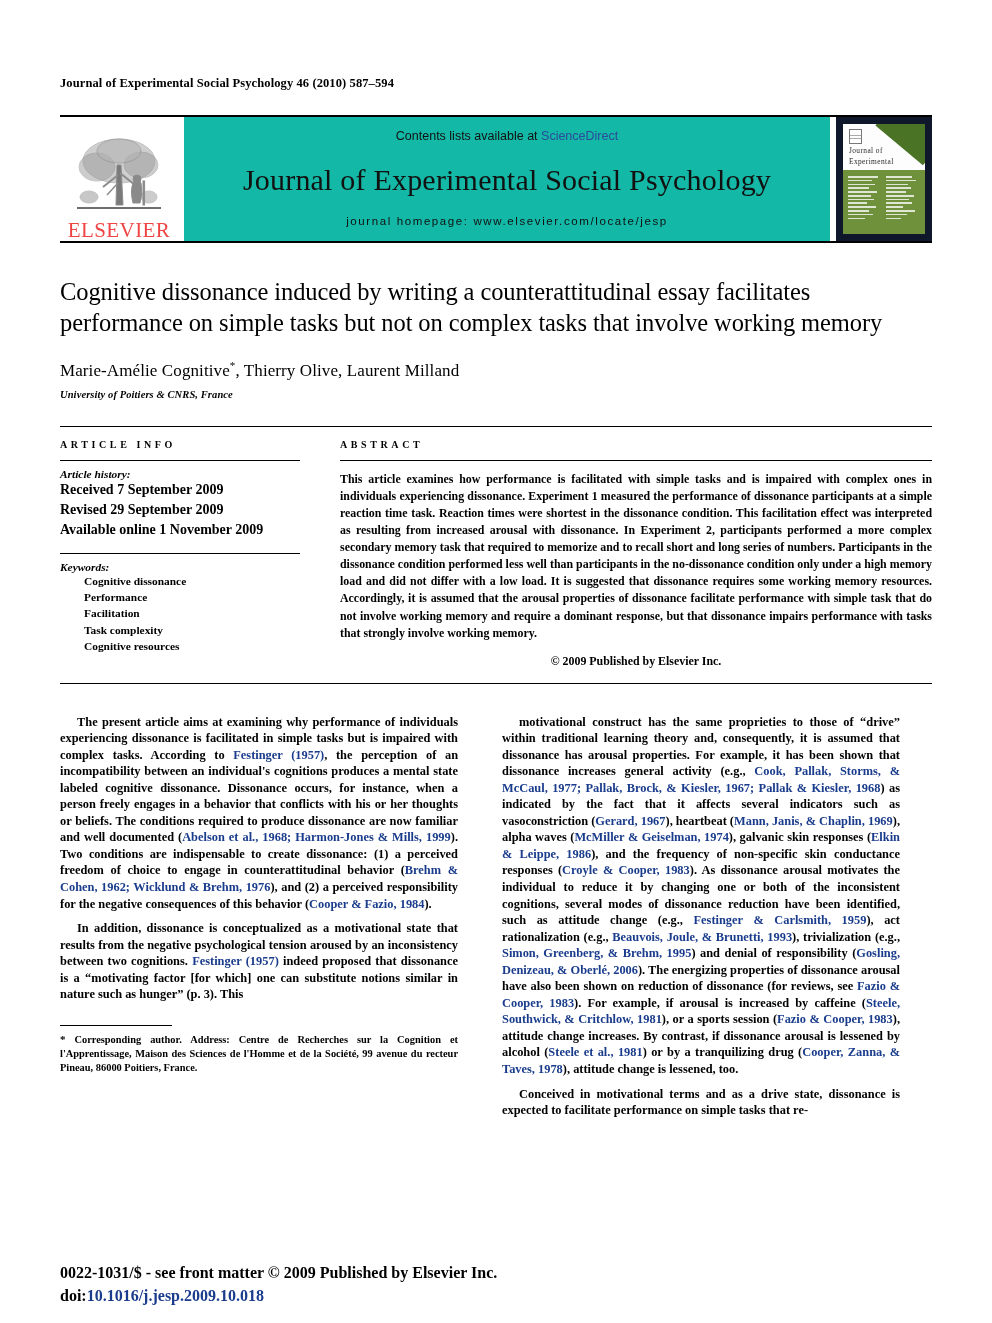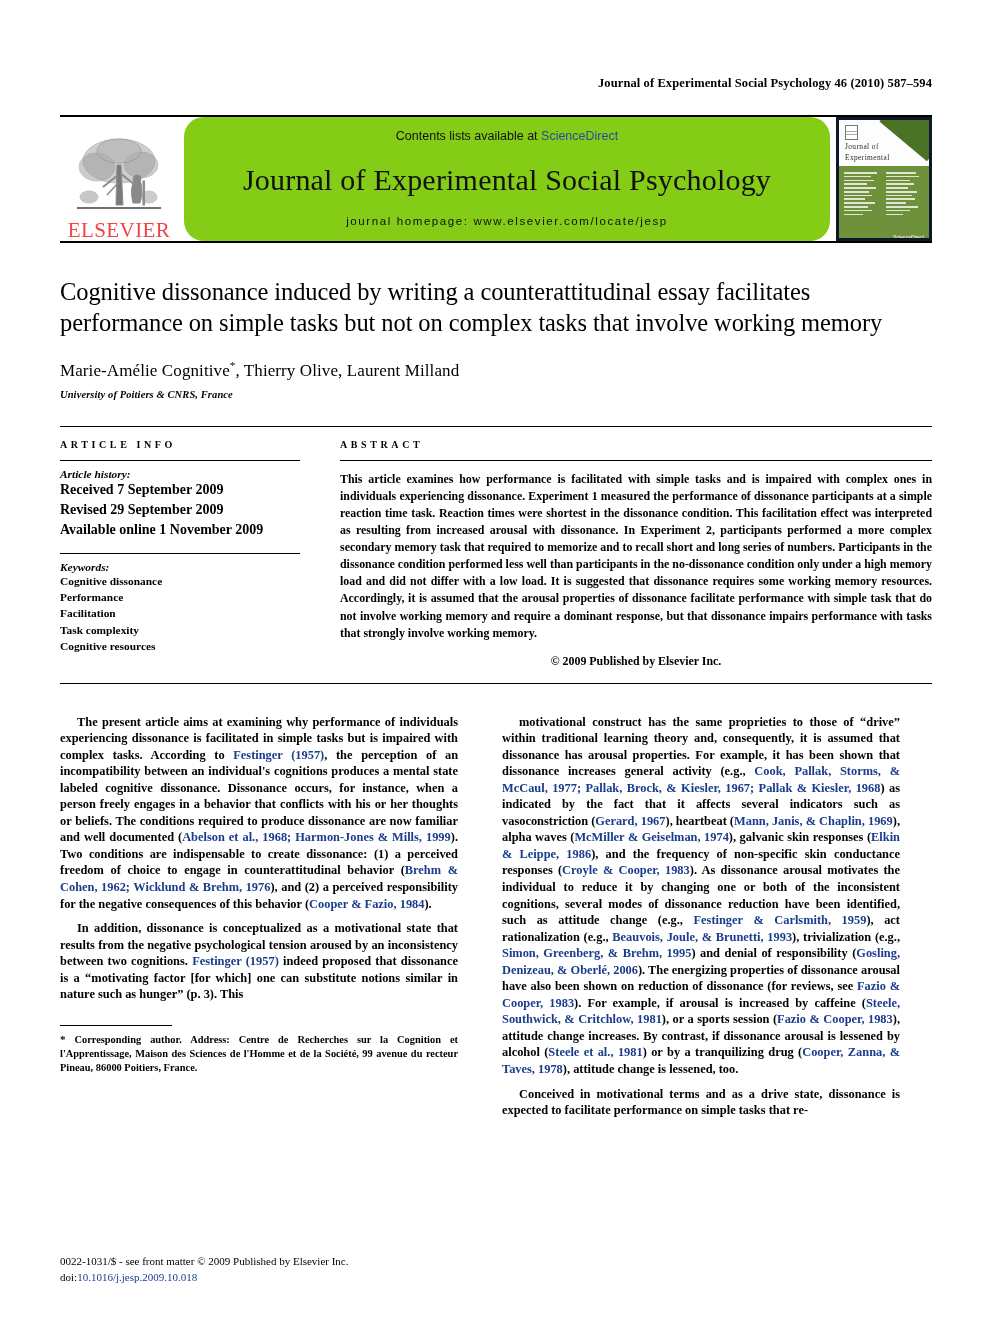"Journal of Experimental Social Psychology 46" .running-head { text-align: right -> left }
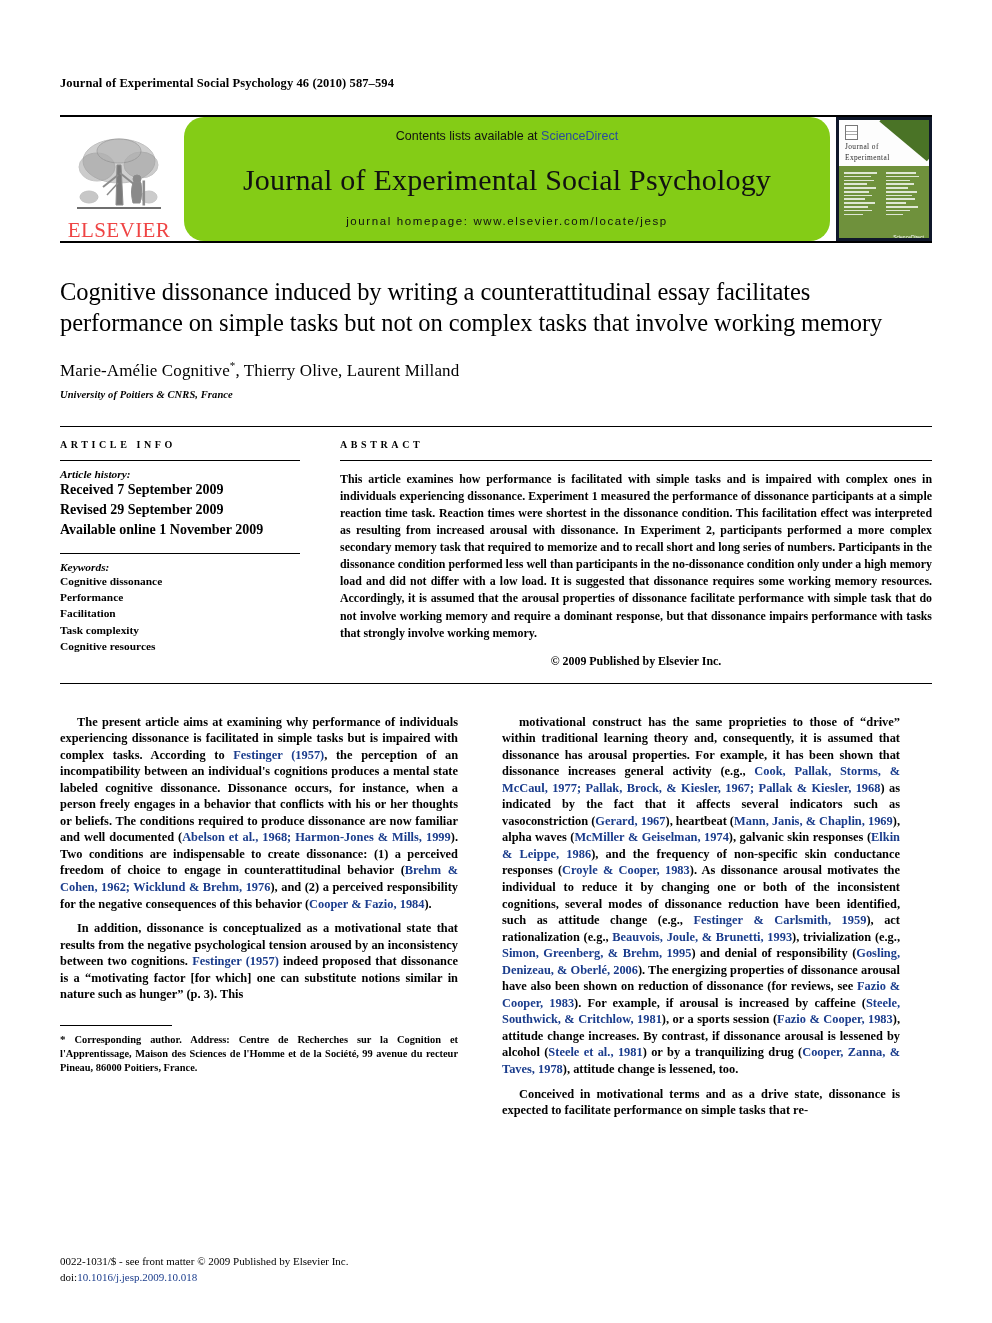"Contents lists available at" .journal-box { background: #84cc16 -> #14b8a6; border-radius: 20px -> none }
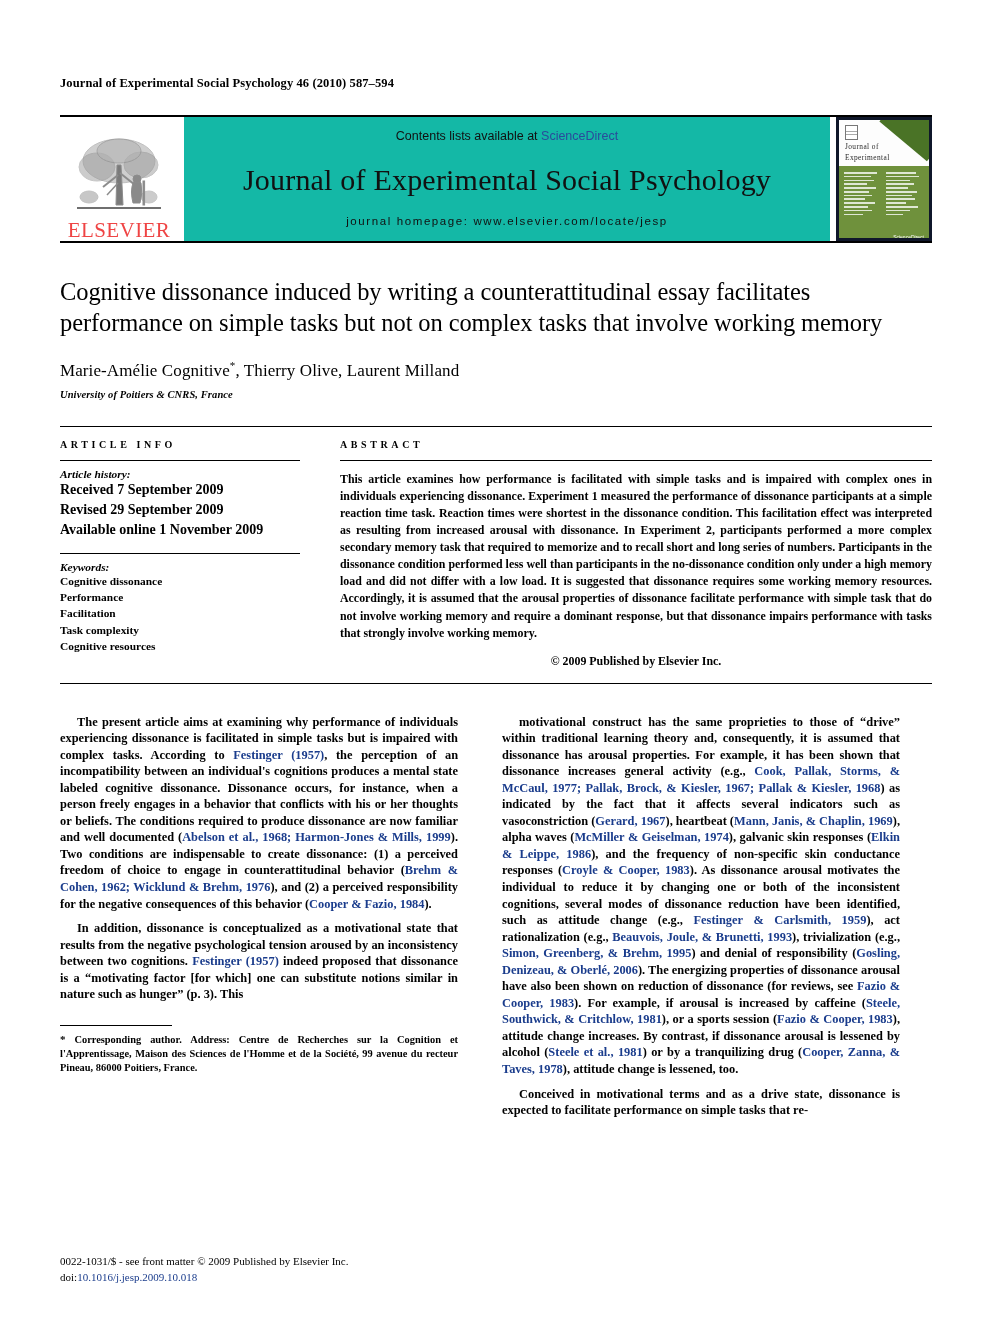"Journal of" .cover-thumb { border: 3px solid #0f172a -> 7px solid #0f172a }
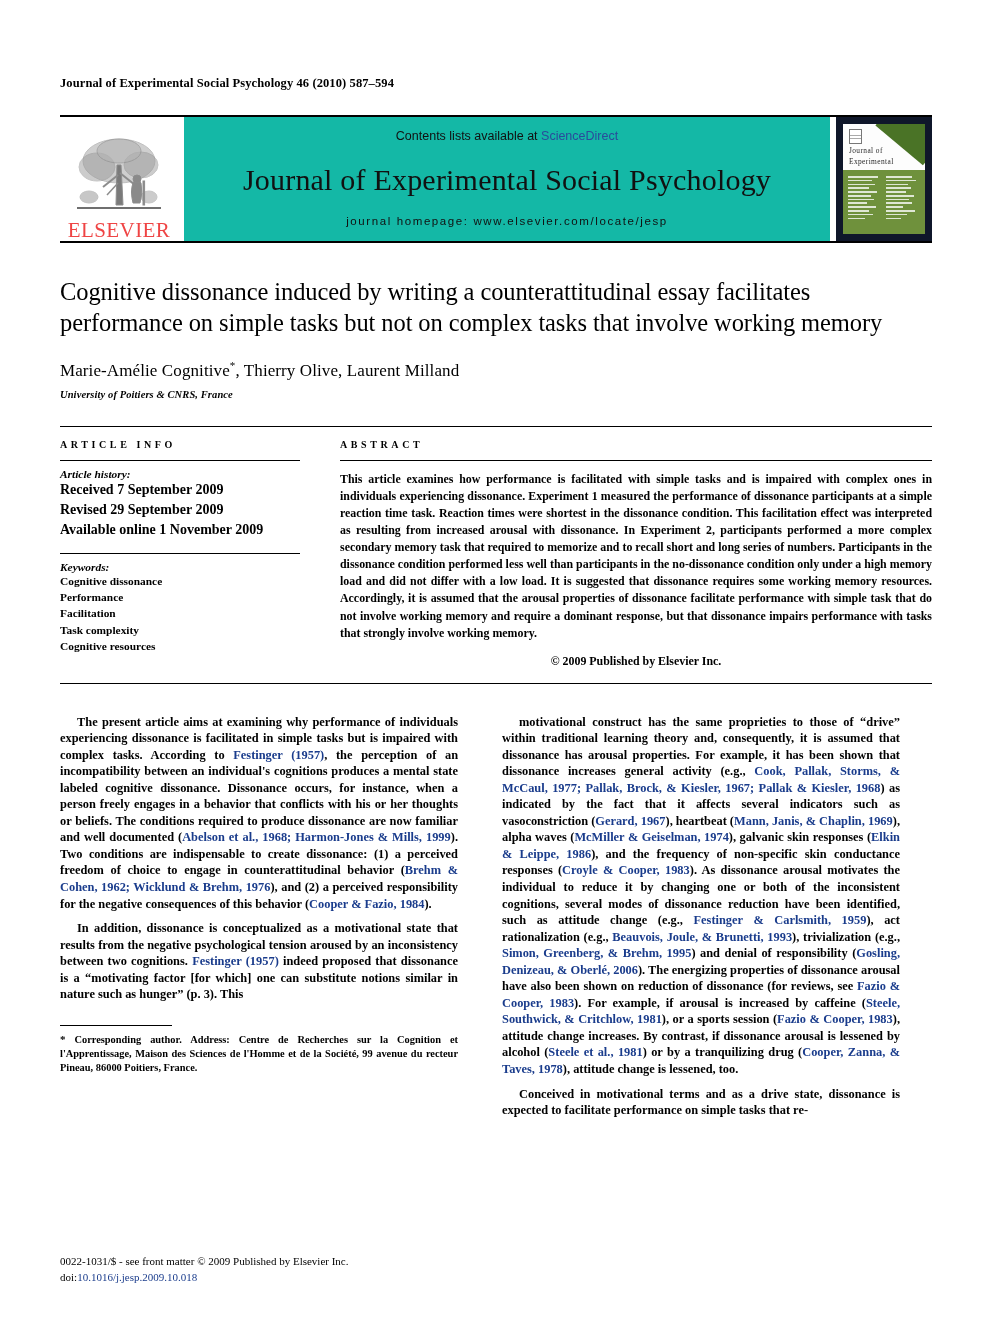"Cognitive dissonance" .kw-line { margin-left: none -> 24px }
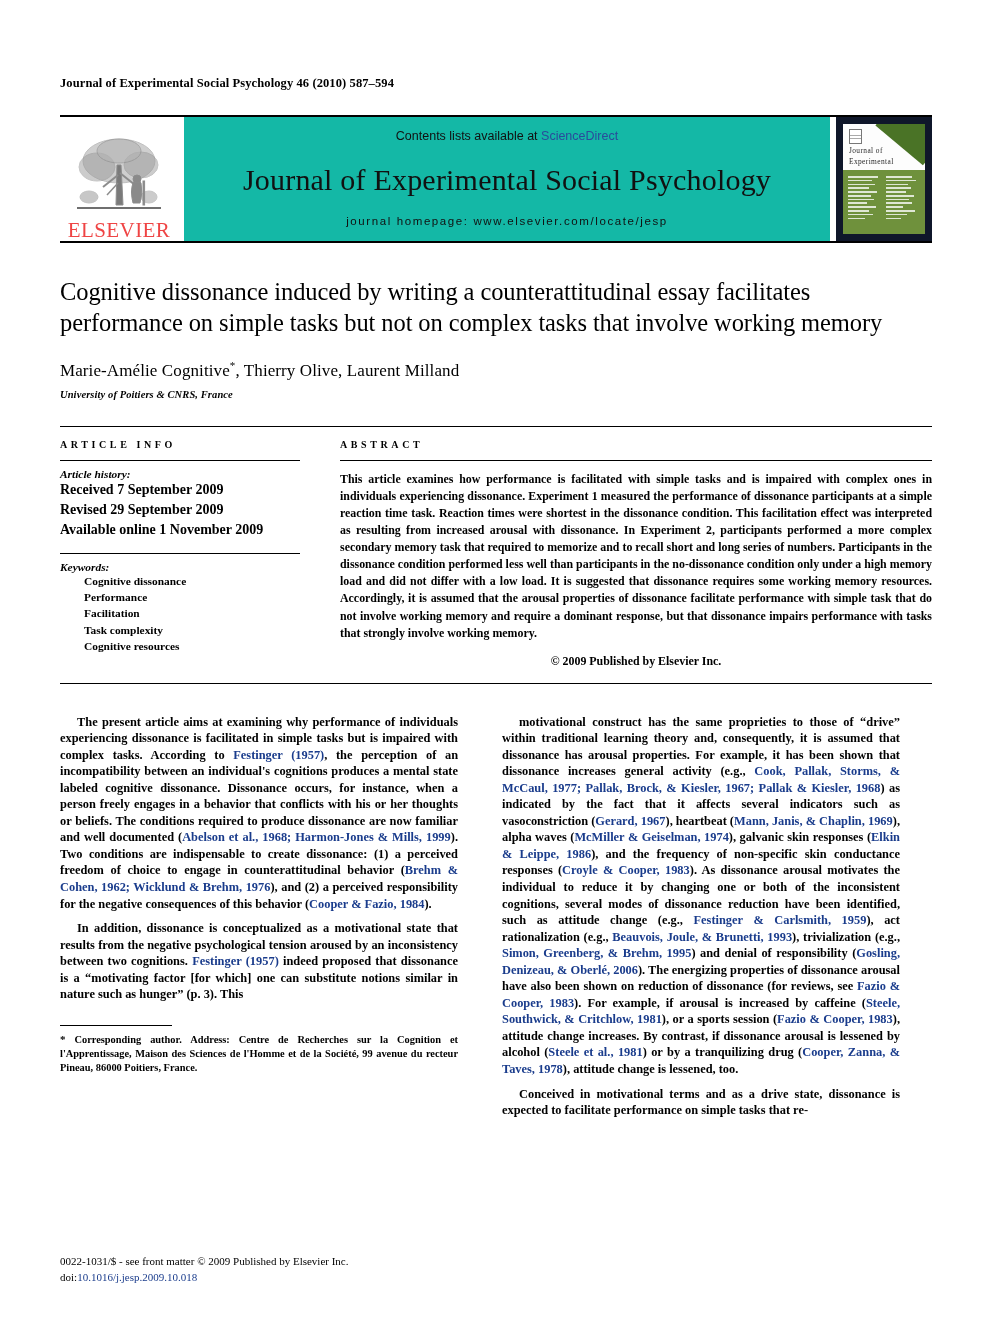"0022-1031/$ - see front matter" .footer-issn { bottom: 38px -> 16px; font-size: 11px -> 16px; font-weight: normal -> bold }
